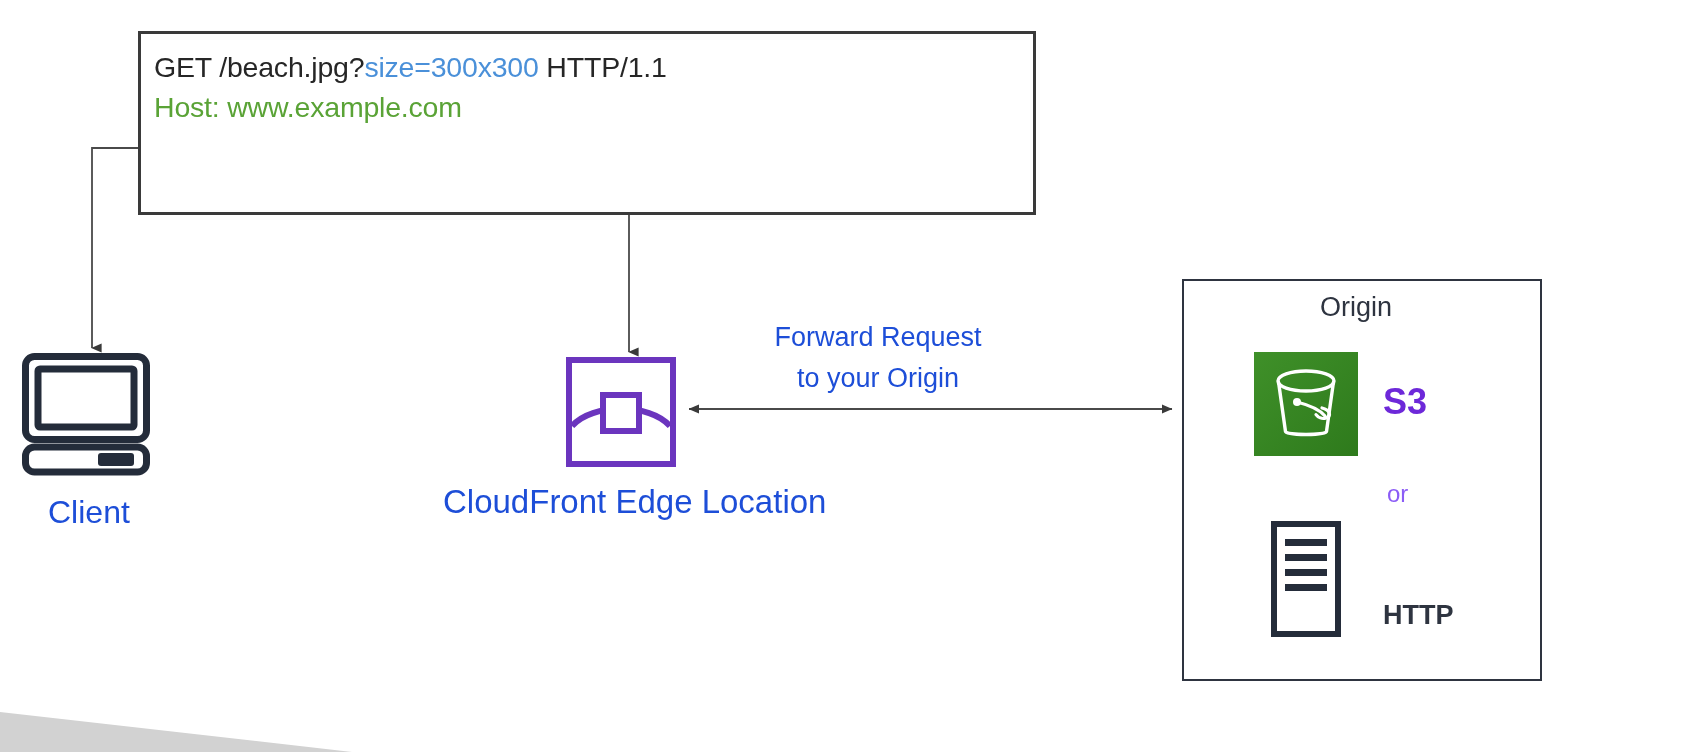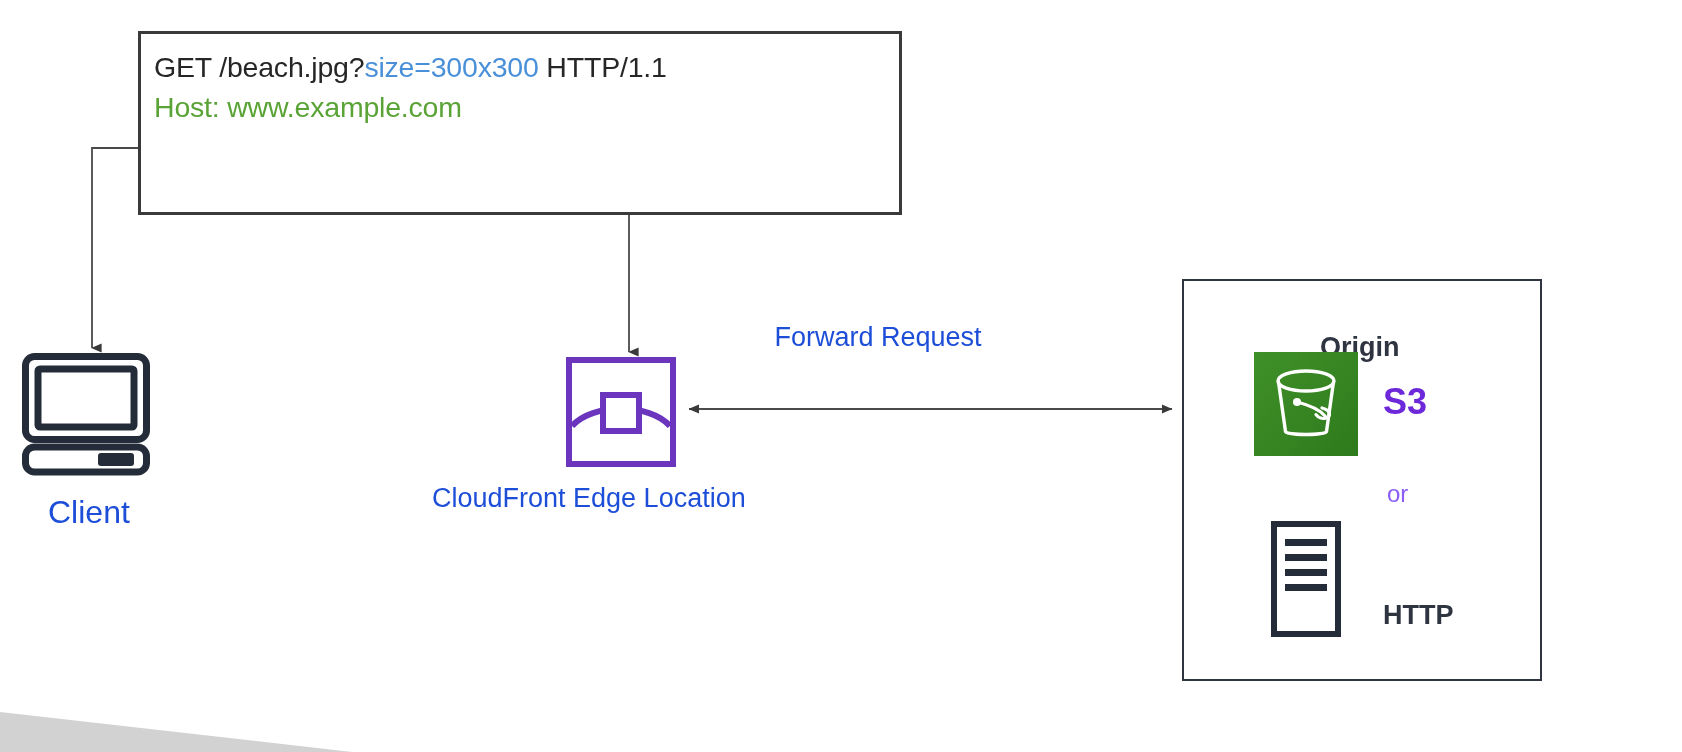"GET /beach.jpg?size=300x300 HTTP/1.1" #request-box { width: 764px -> 898px }
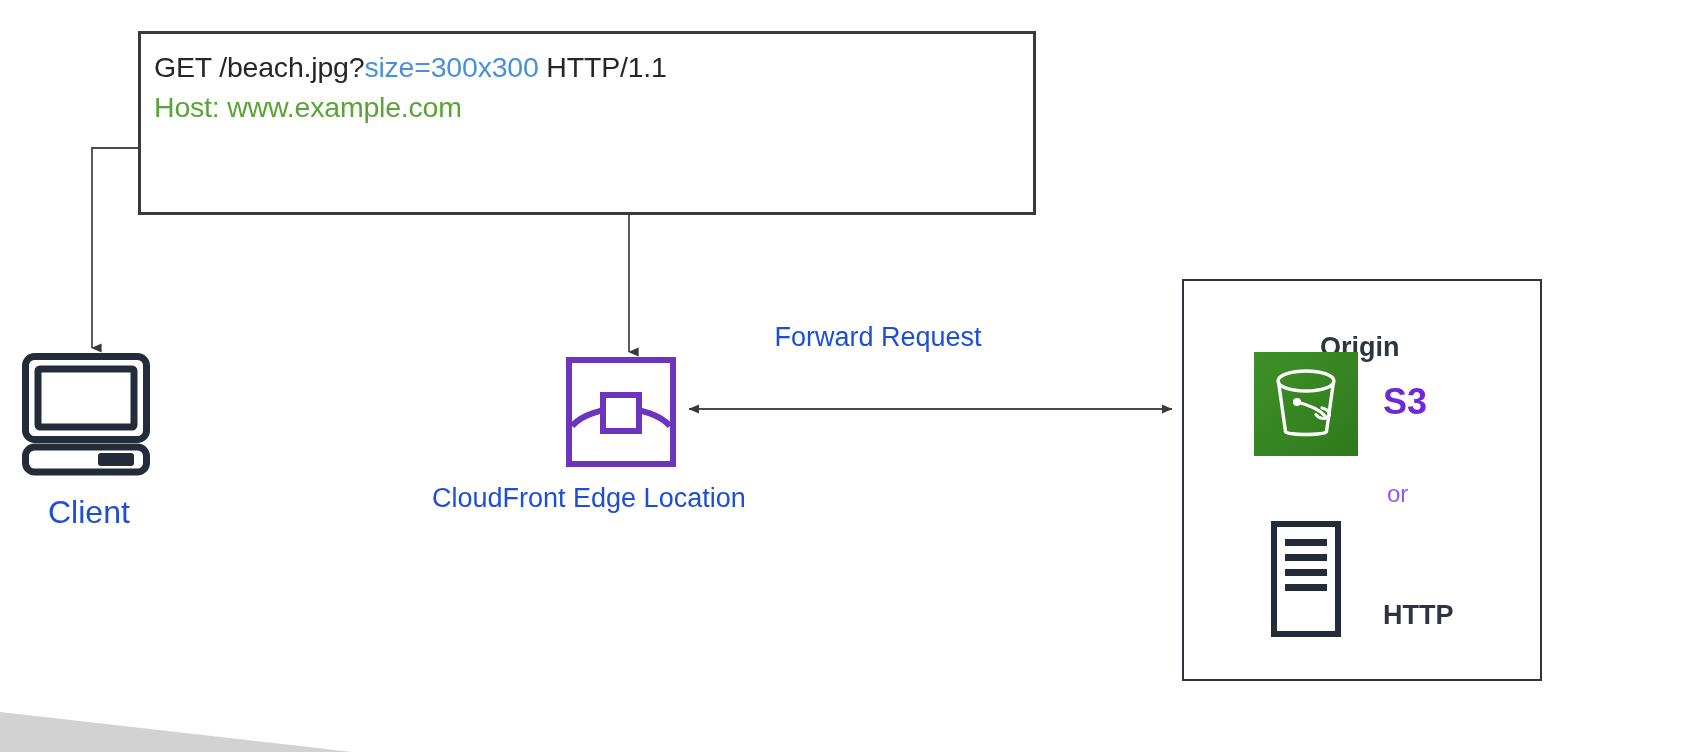"Origin" #origin-title { font-weight: bold -> normal; margin-top: 40px -> none }
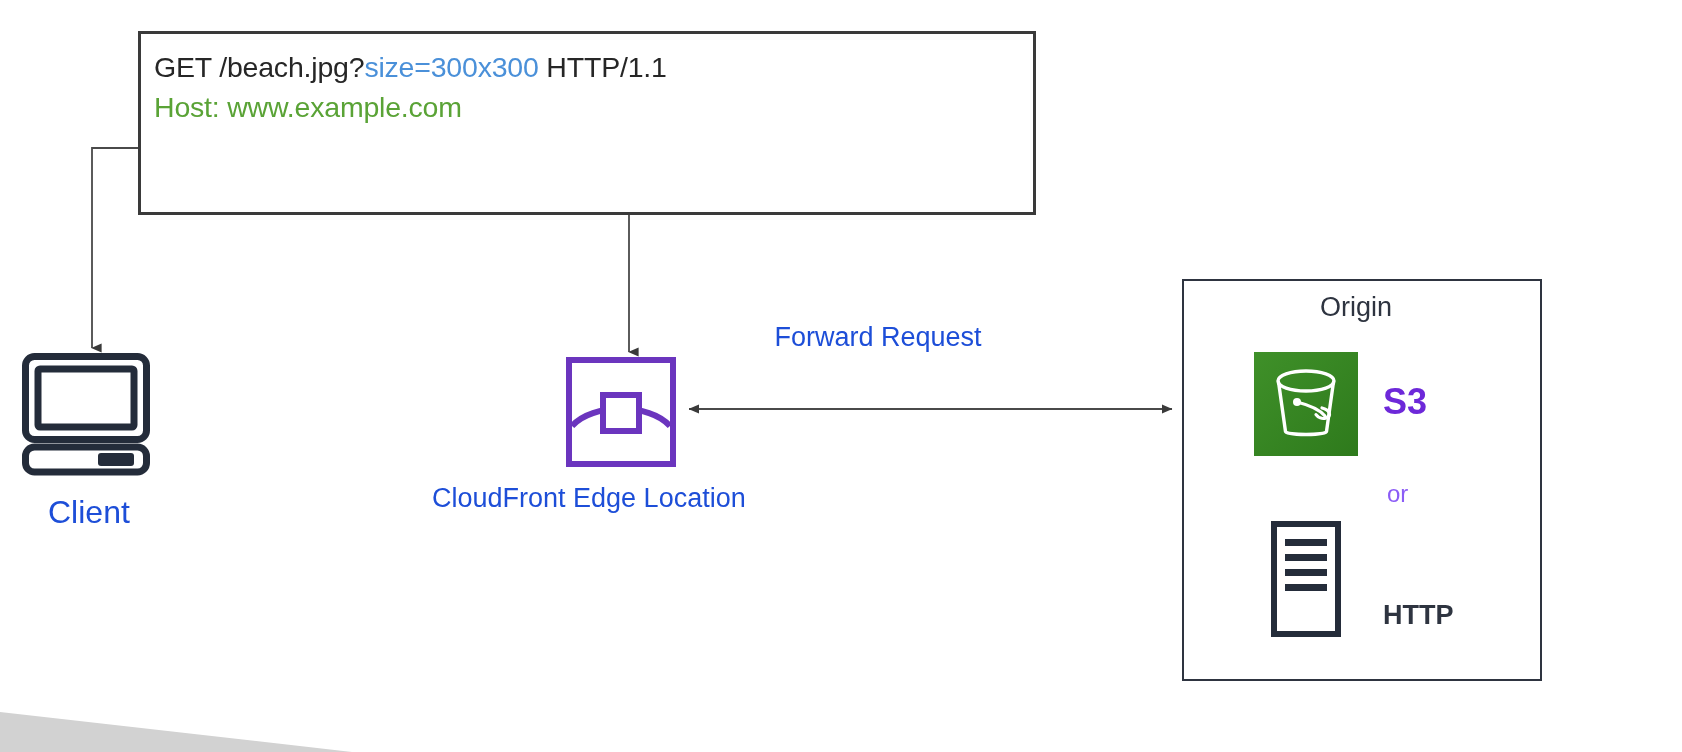"to your Origin" div { html: none -> <div>to your Origin</div> }
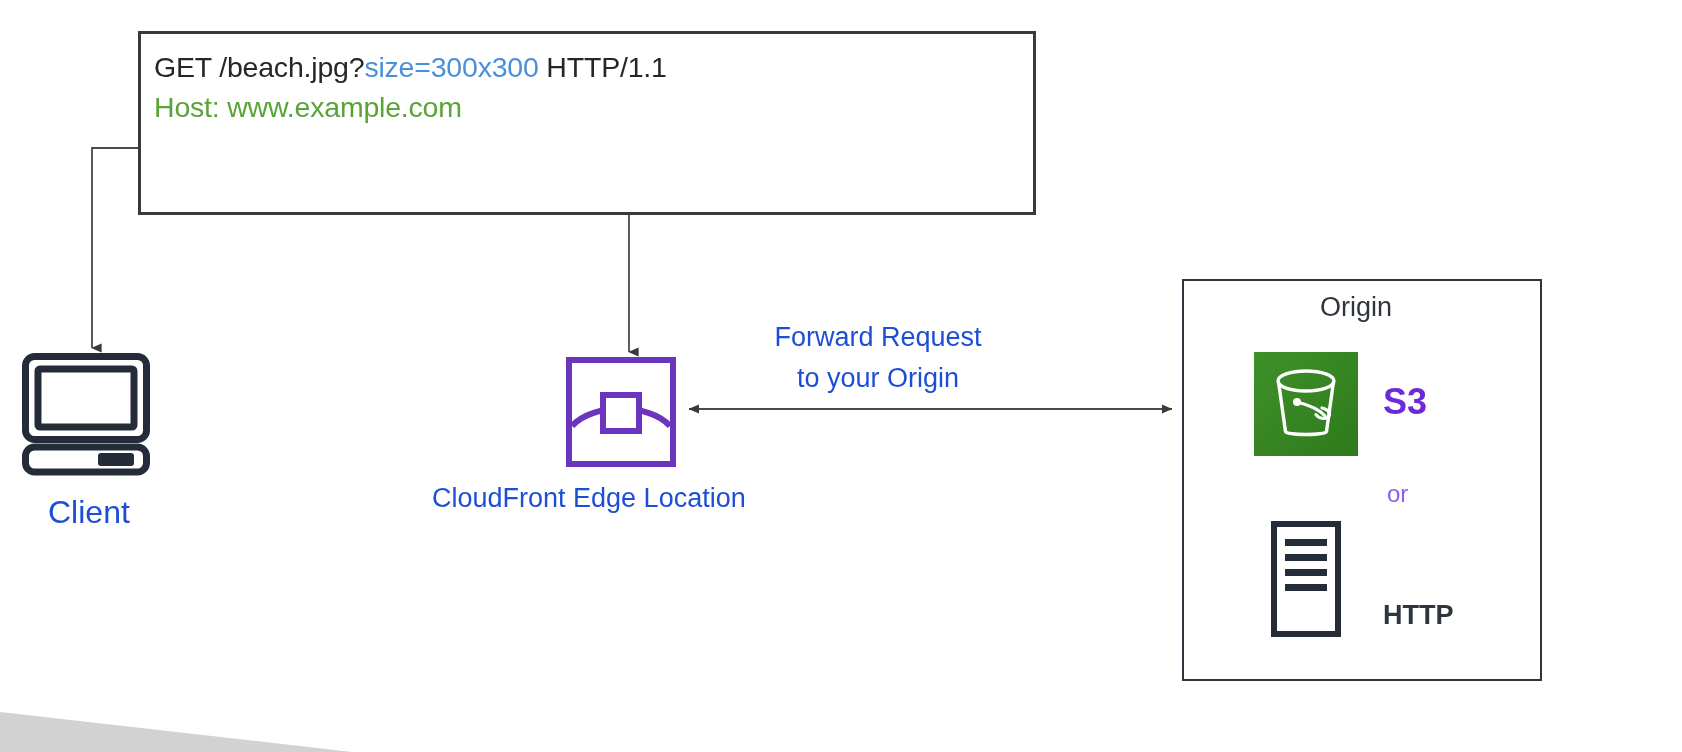"CloudFront Edge Location" #cf-label { font-size: 27px -> 33px; left: 432px -> 443px }
